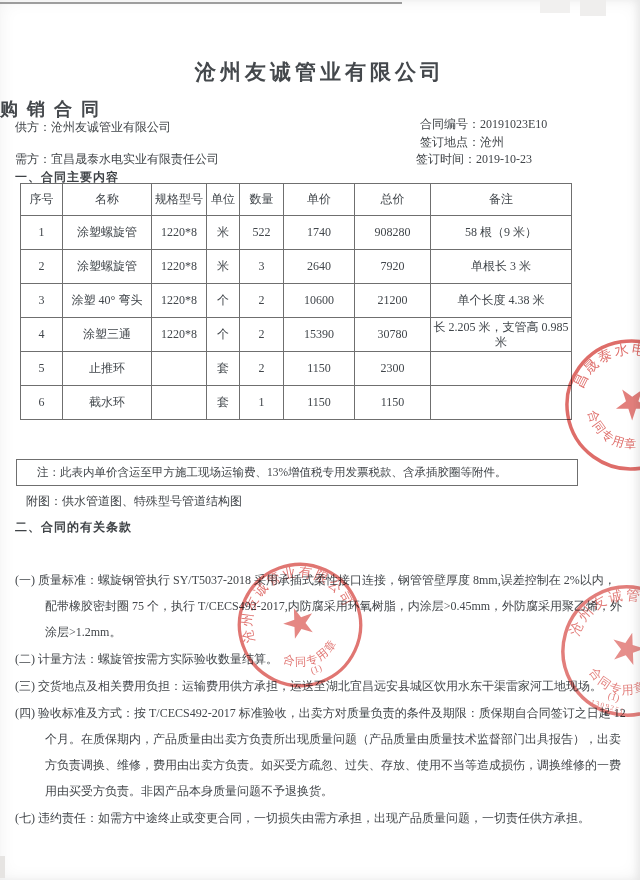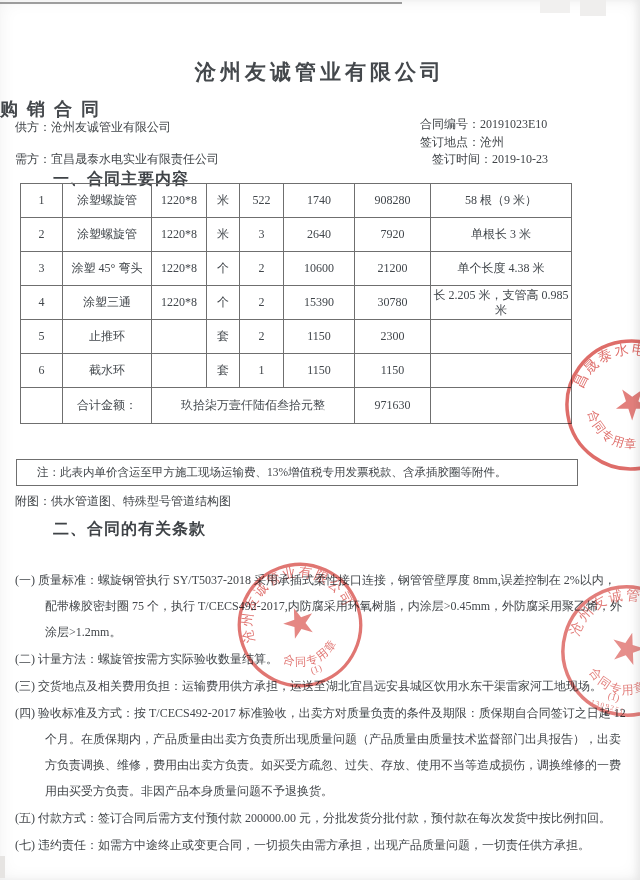"签订时间：2019-10-23" .m-date { left: 432px -> 416px }
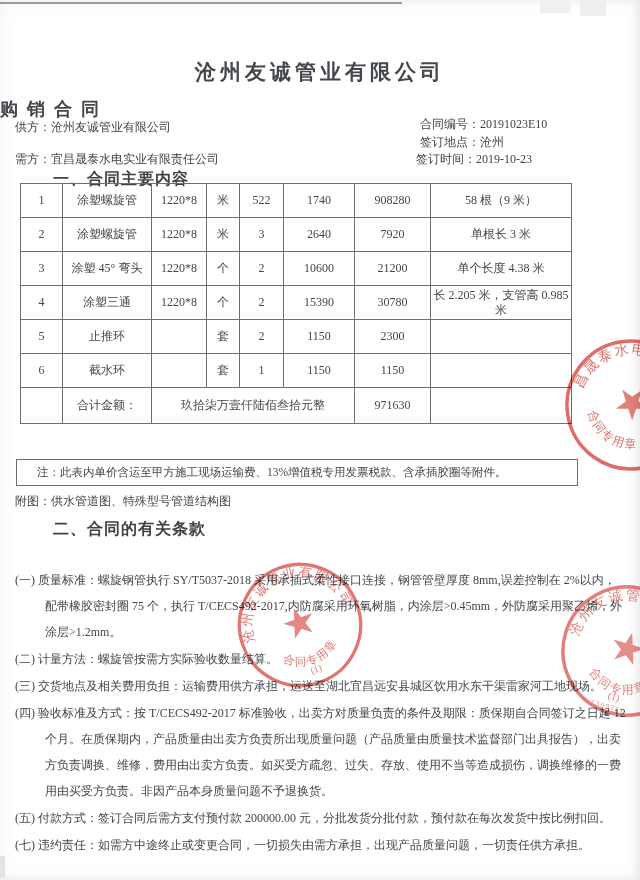"一、合同主要内容" .sec-heading { font-size: 16px -> 12px; margin-left: 38px -> none }
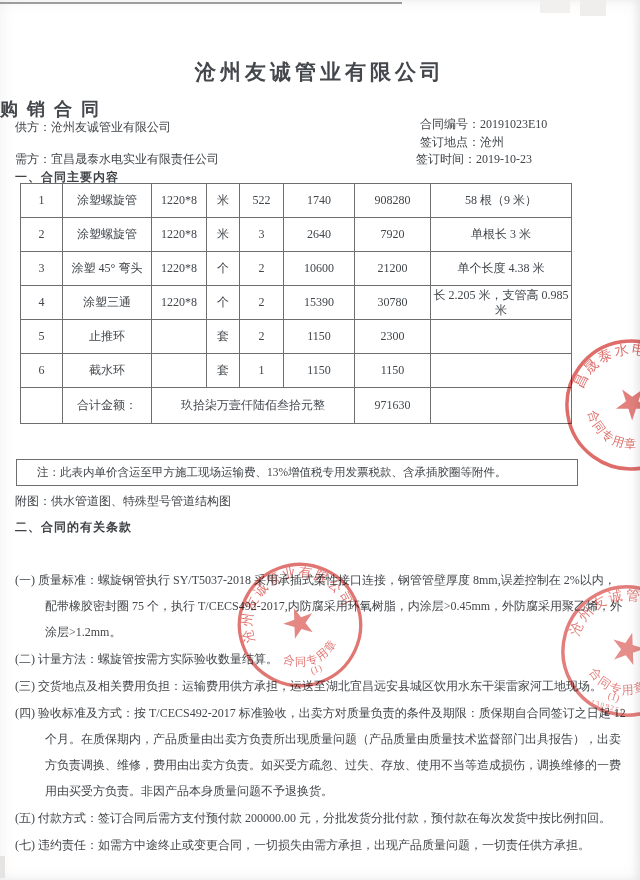"序号" tr.hdr { html: none -> <tr> <th>序号</th> <th>名称</th> <th>规格型号</th> <th>单位</th> <th>数量</th> <th>单价</th> <th>总价</th> <th>备注</th> </tr> }
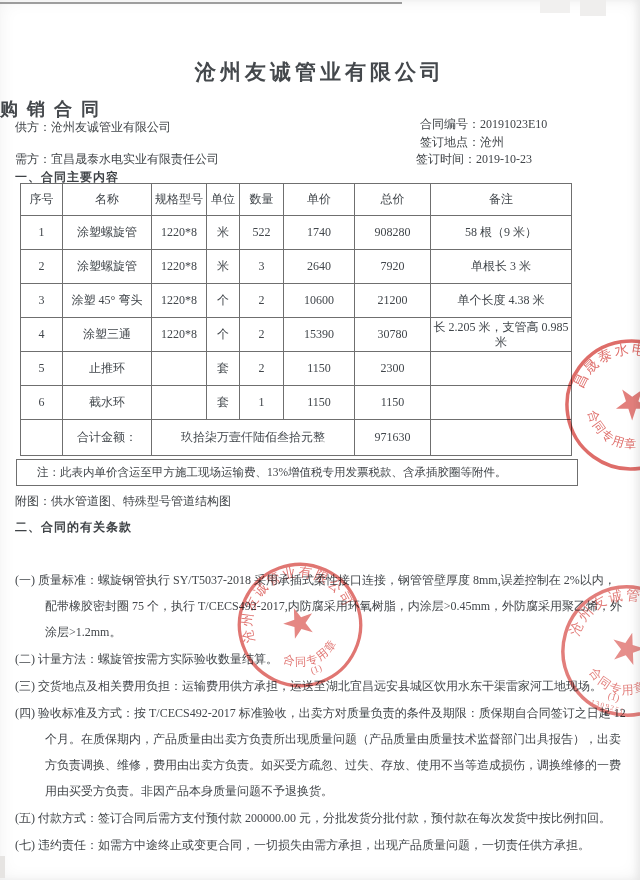"涂塑 45° 弯头" td { text: 45 -> 40 }
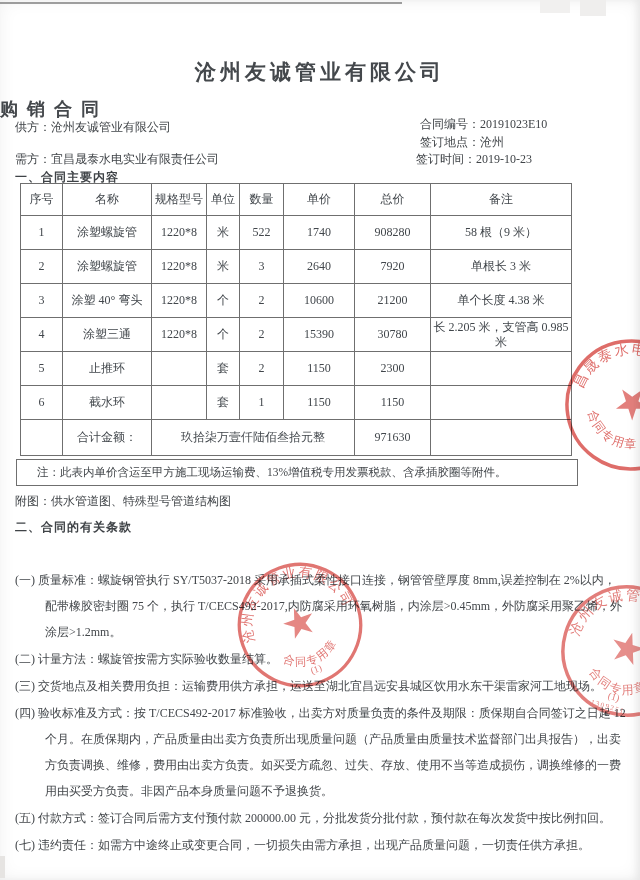"合计金额：" tr.total { html: <tr> <td></td> <td>合计金额：</td> <td>玖拾柒万壹仟陆佰叁拾元整</td> <td>971630</td> <td></td> </tr> -> none }
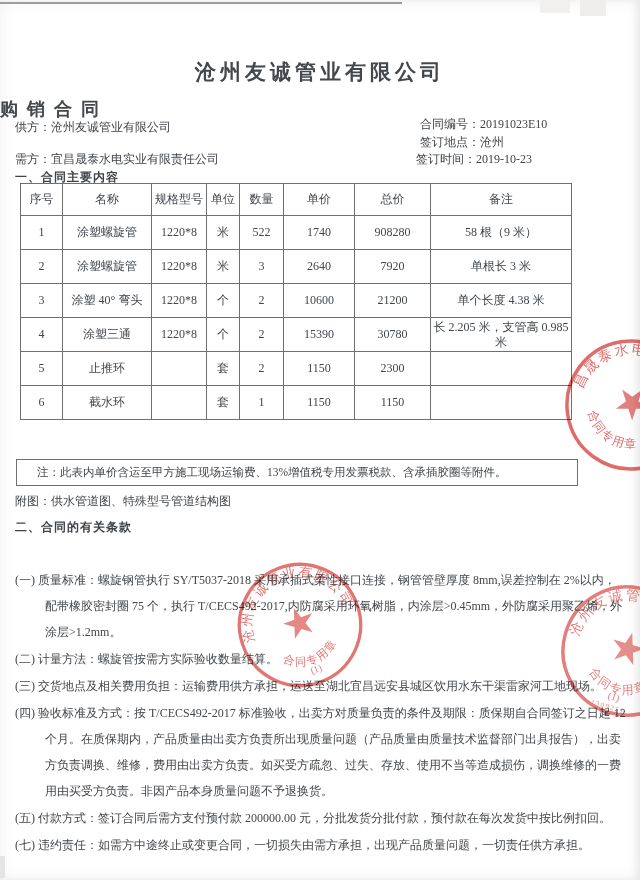"附图：供水管道图、特殊型号管道结构图" .attachment-line { left: 15px -> 26px }
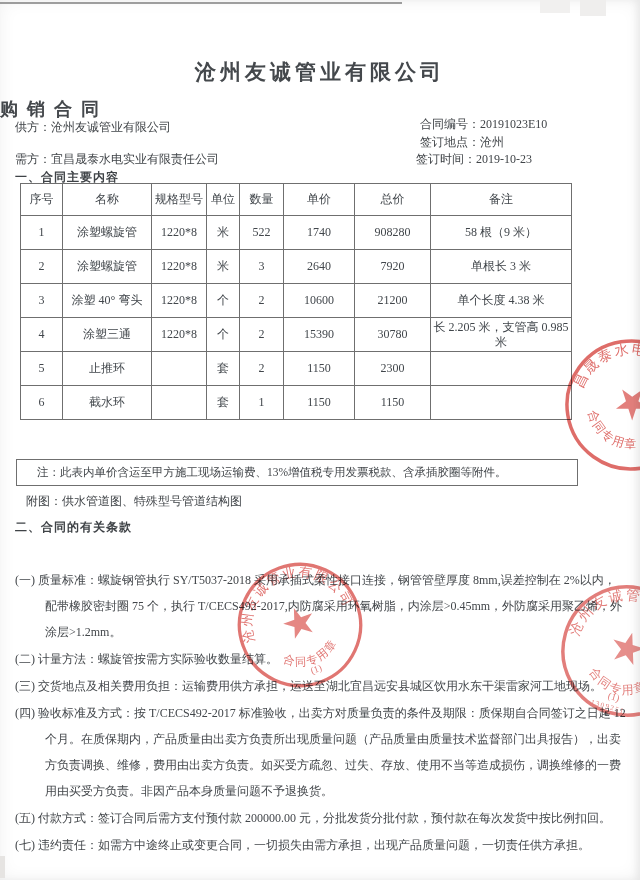"(五) 付款方式：签订合同后需方支付预付款 200000.00" p { html: <p>(五) 付款方式：签订合同后需方支付预付款 200000.00 元，分批发货分批付款，预付款在每次发货中按比例扣回。</p> -> none }
